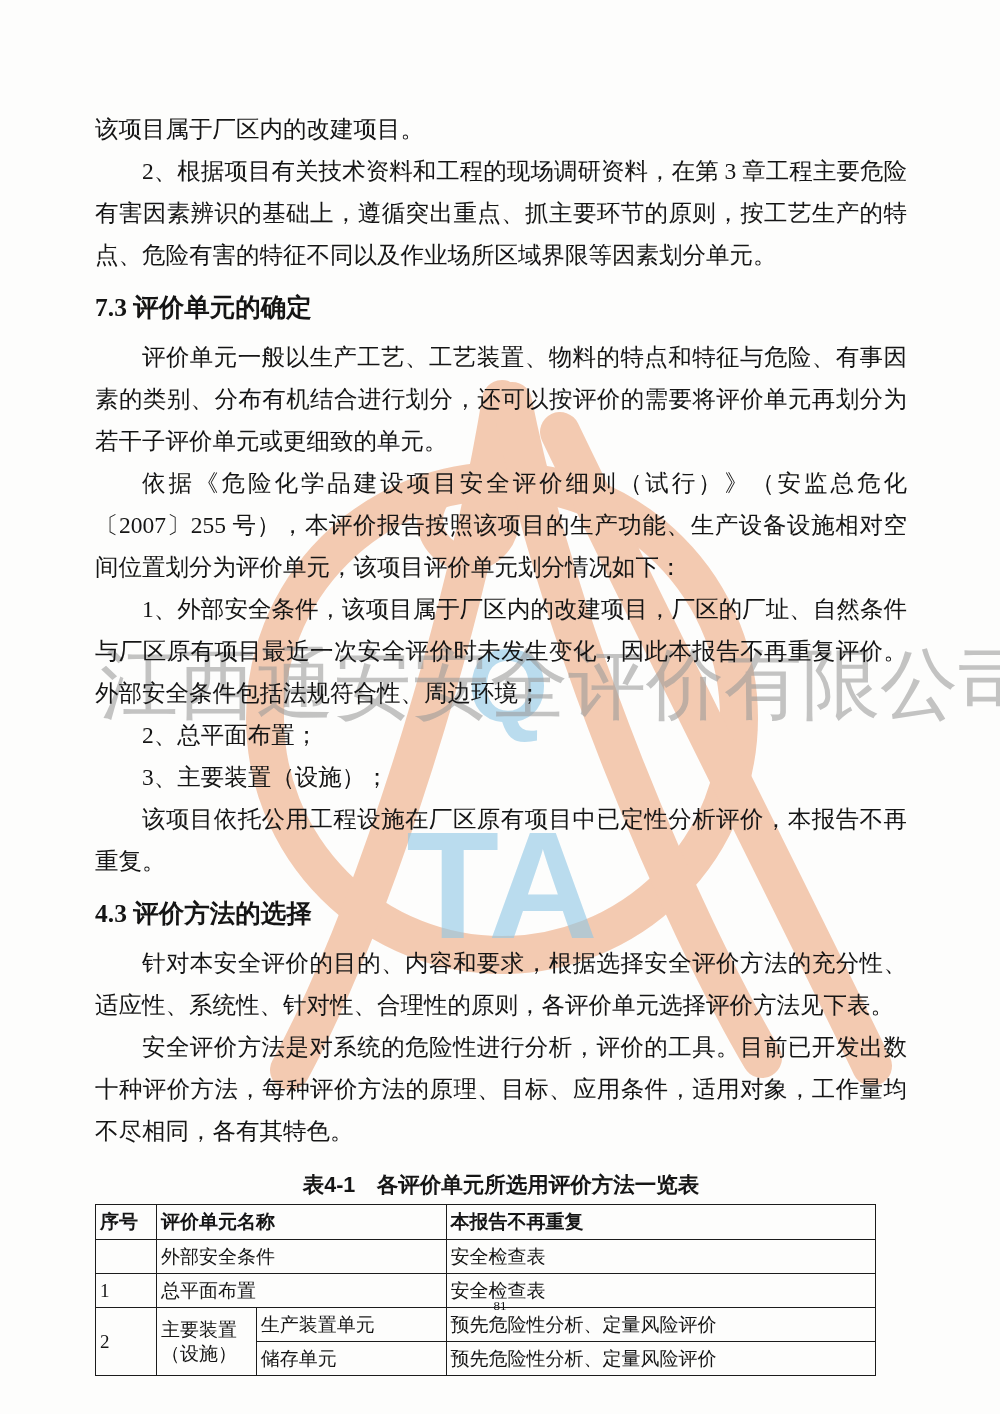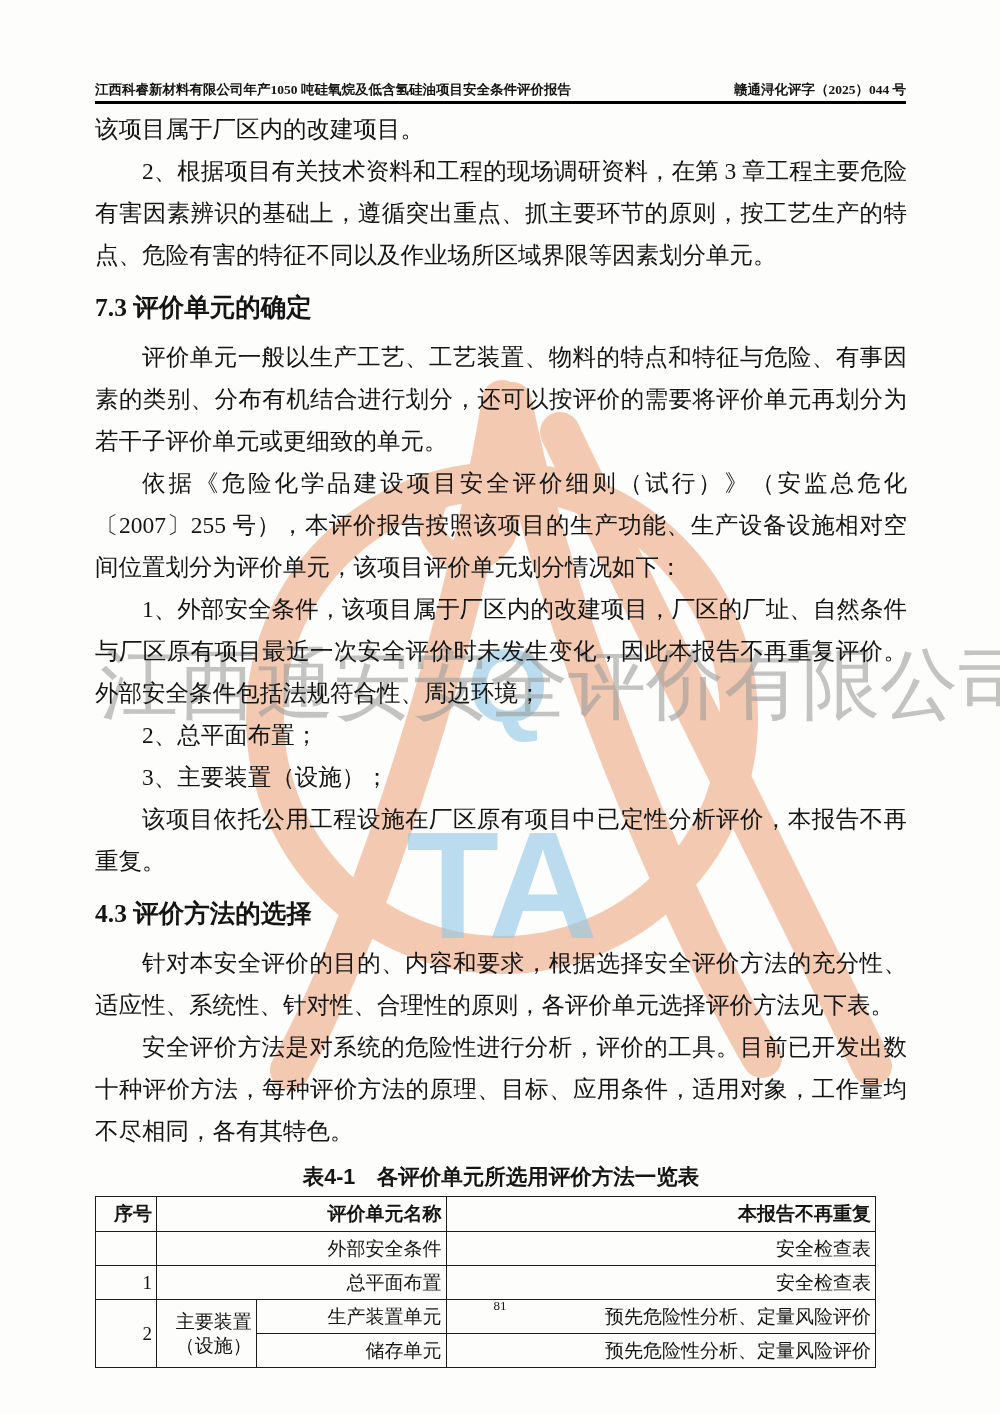"江西科睿新材料有限公司年产1050 吨硅氧烷及低含氢硅油项目安全条件评价报告" div.header { html: <div> <span>江西科睿新材料有限公司年产1050 吨硅氧烷及低含氢硅油项目安全条件评价报告</span> <span>赣通浔化评字（2025）044 号</span> </div> -> none }
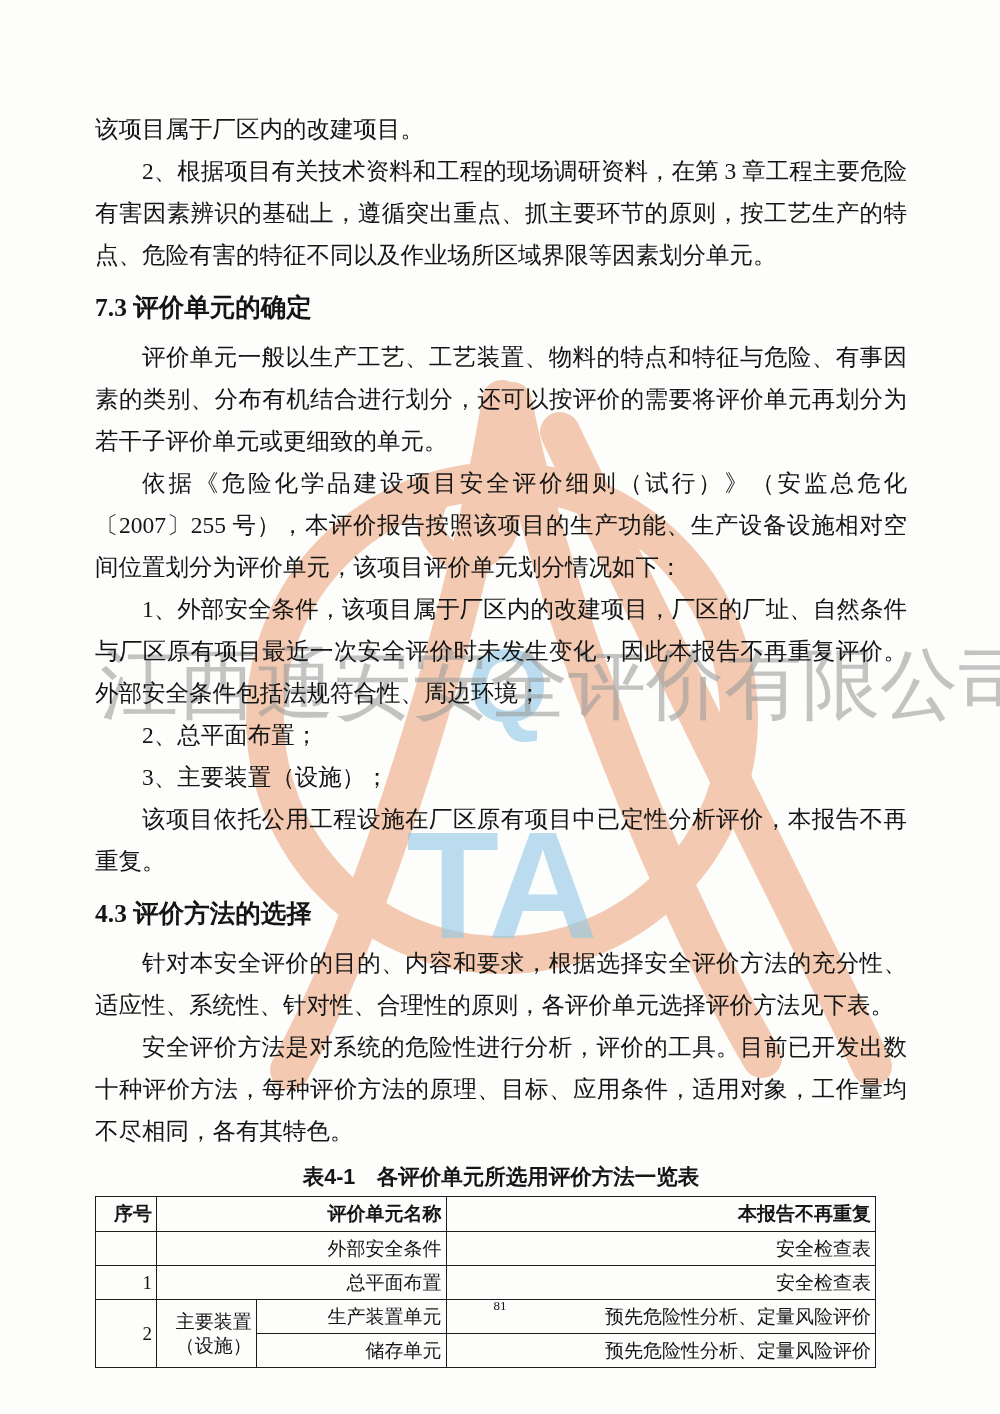"表4-1 各评价单元所选用评价方法一览表" .table-title { margin-top: 10px -> 18px }
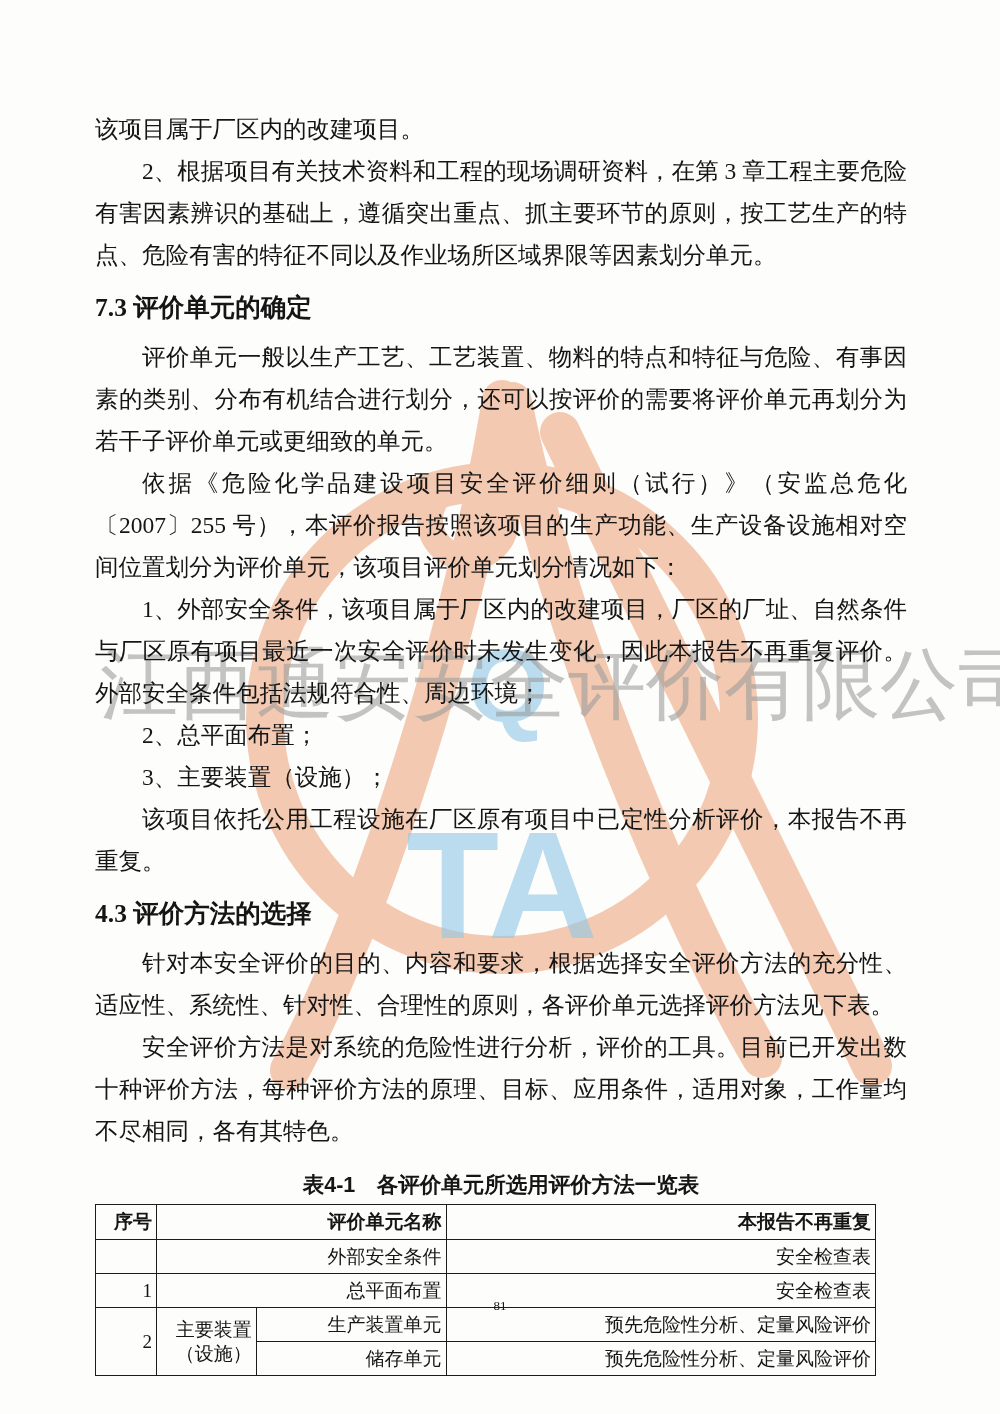"序号" table.eval th, table.eval td { text-align: right -> left }
